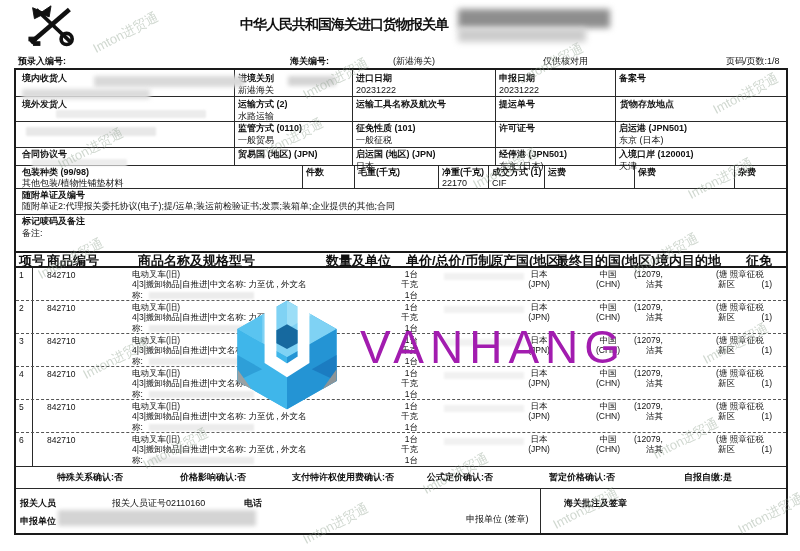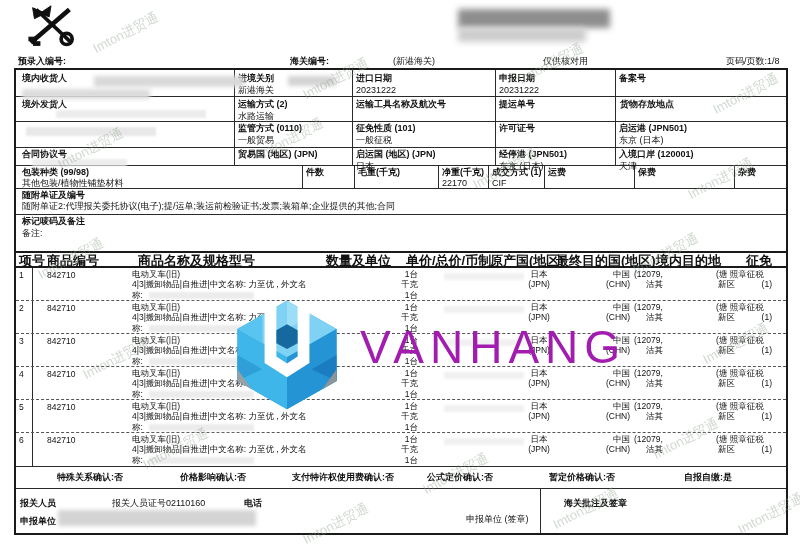"中华人民共和国海关进口货物报关单" div.title { html: none -> <div>中华人民共和国海关进口货物报关单</div> }
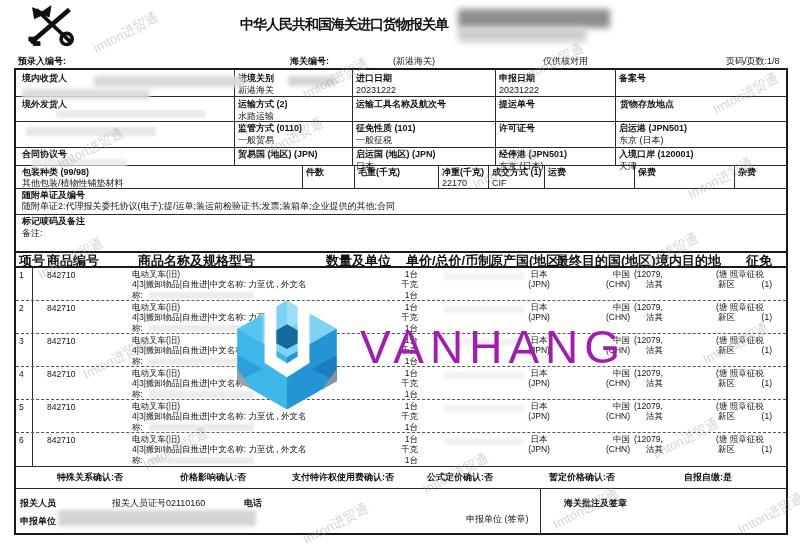"中国" .g-dest { text-align: right -> center }
